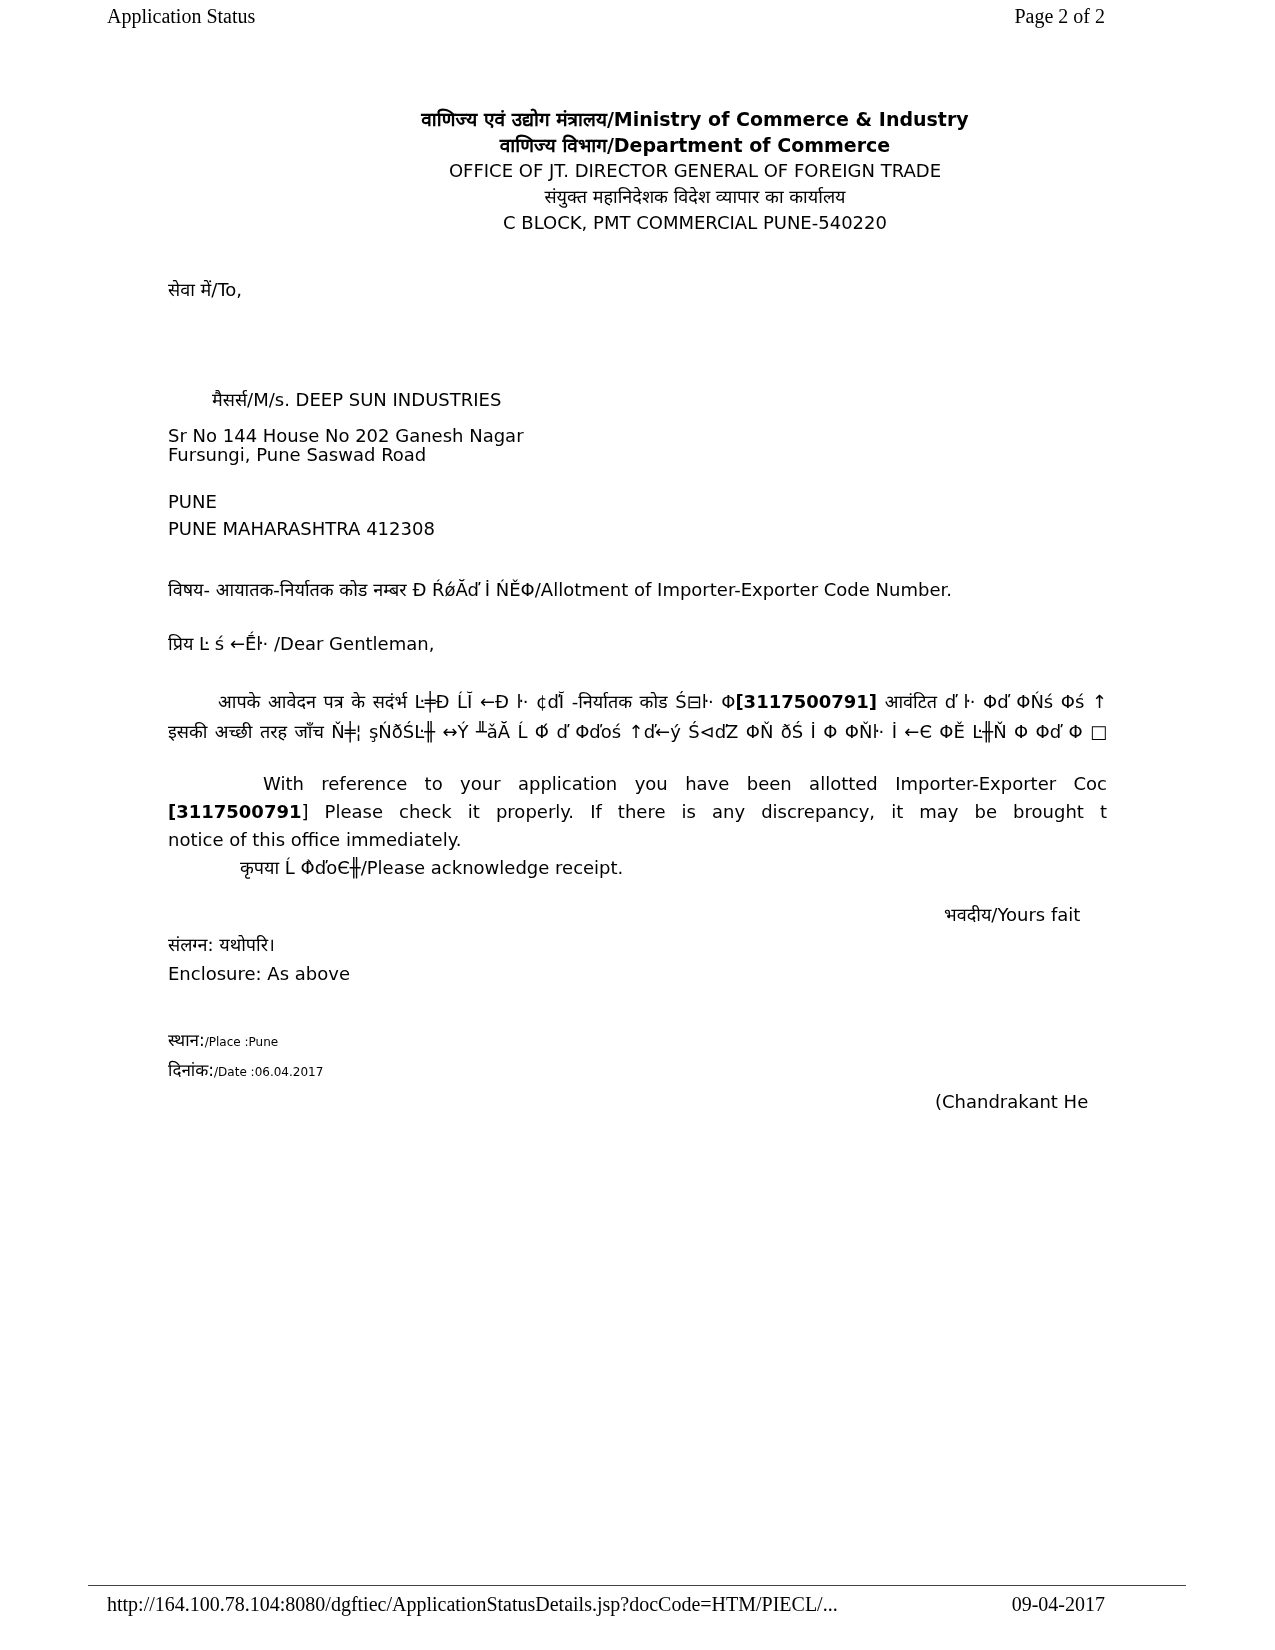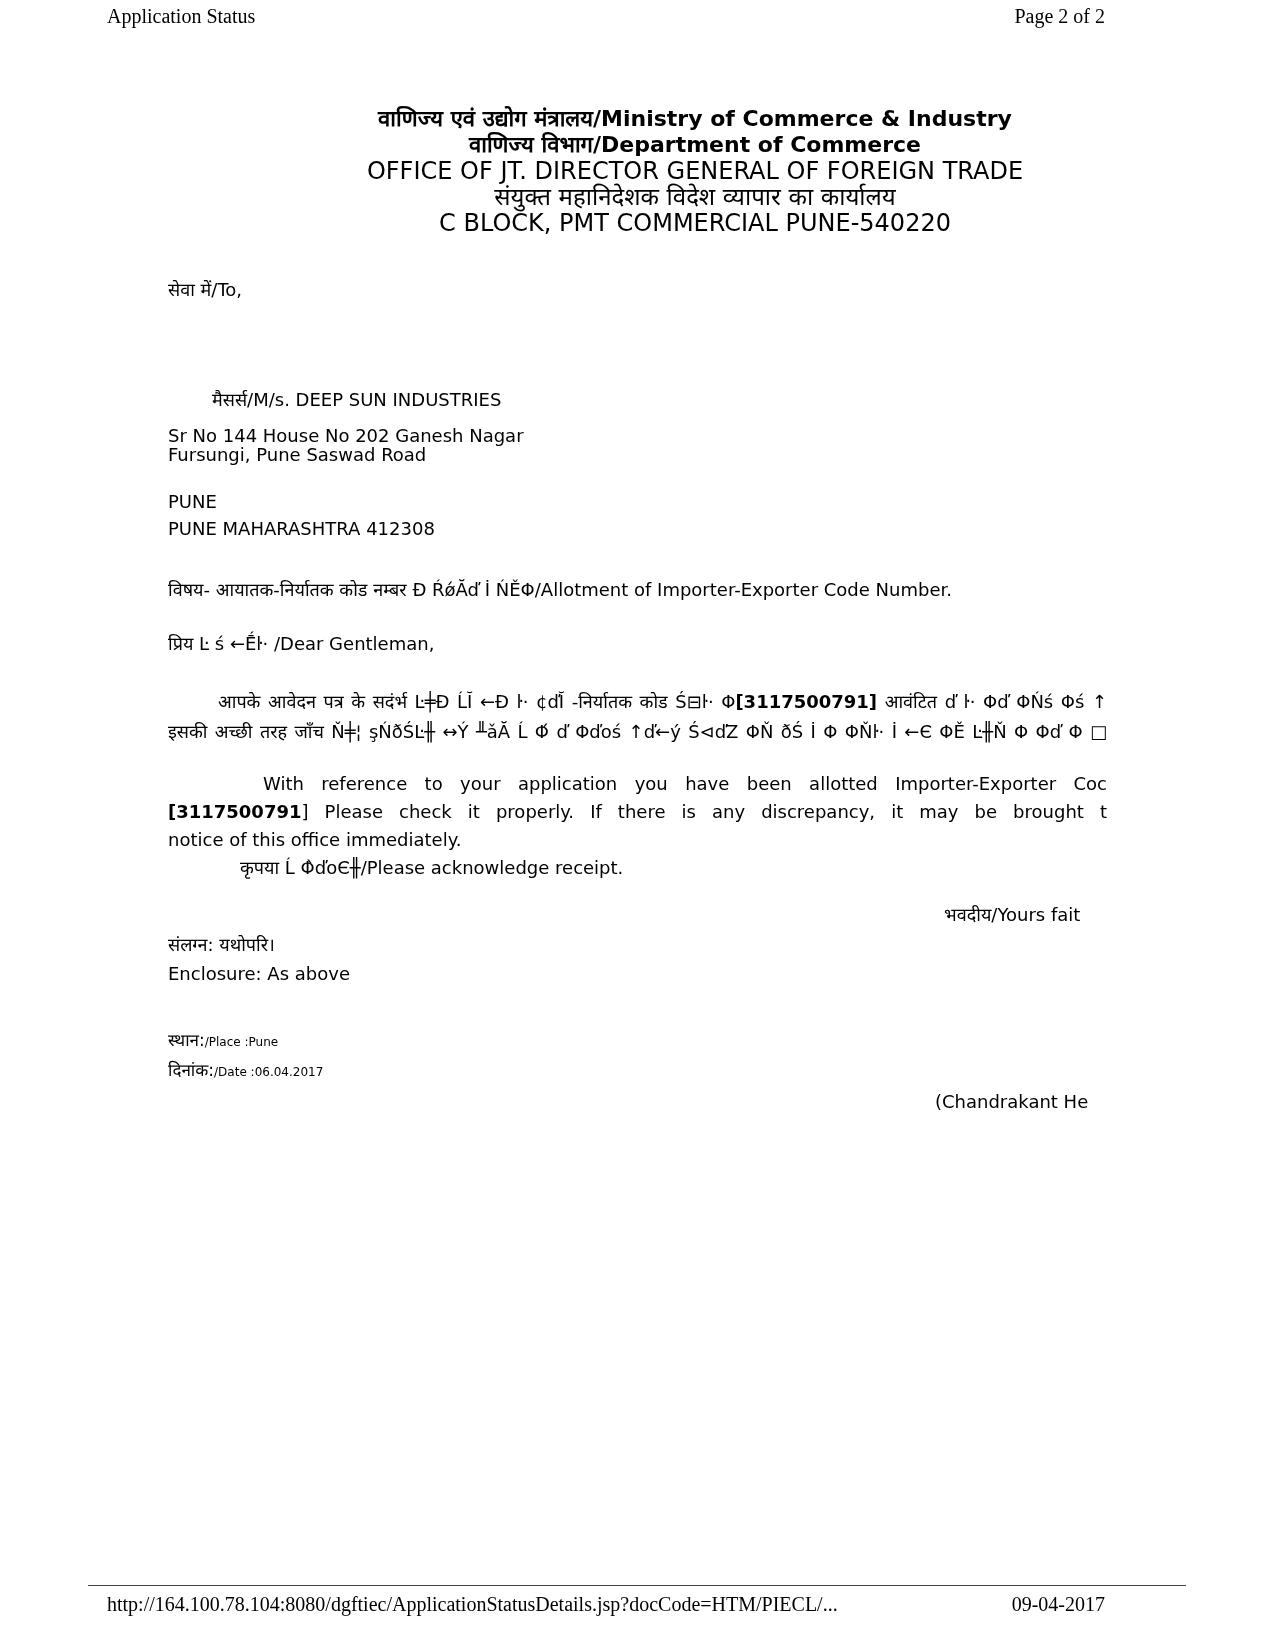"वाणिज्य एवं उद्योग मंत्रालय/Ministry of" #letterhead .lh.b { font-size: 22px -> 19px }
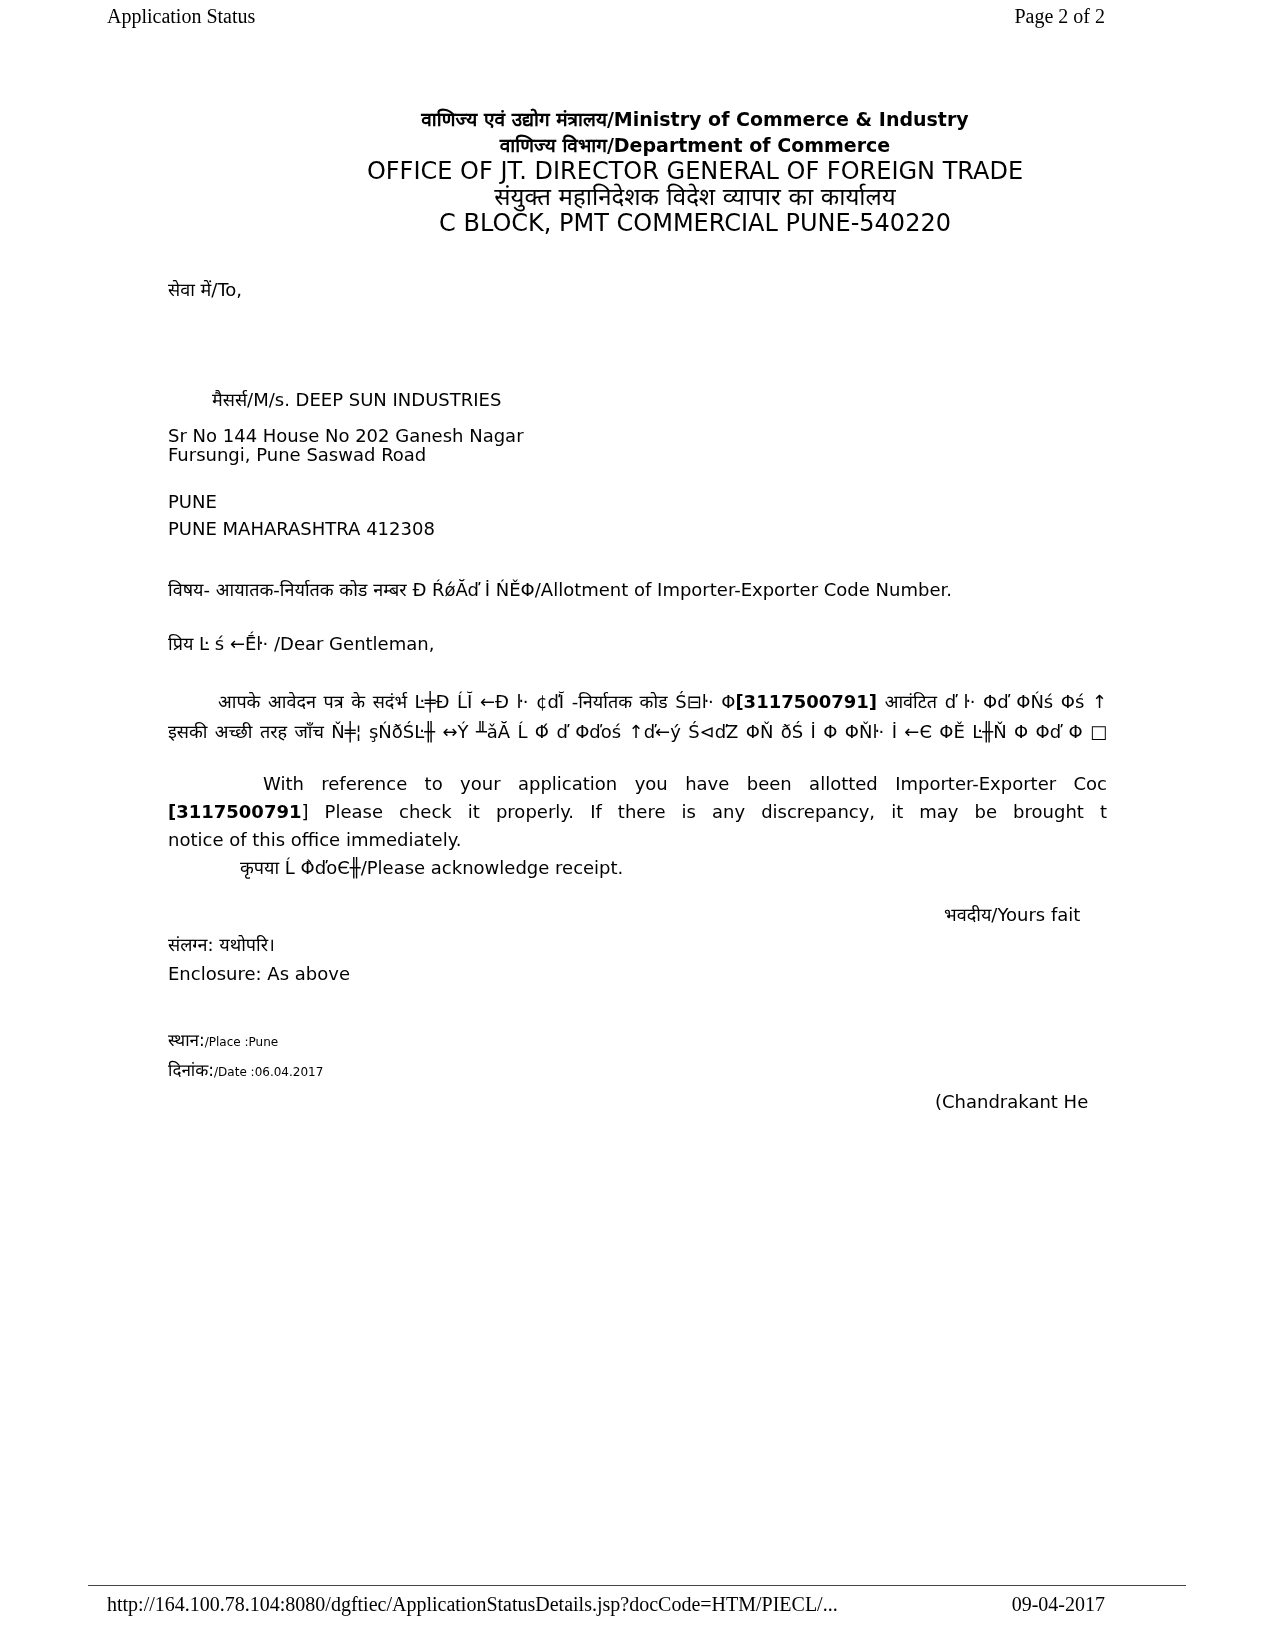"OFFICE OF JT. DIRECTOR GENERAL" #letterhead .lh { font-size: 24px -> 18px }
